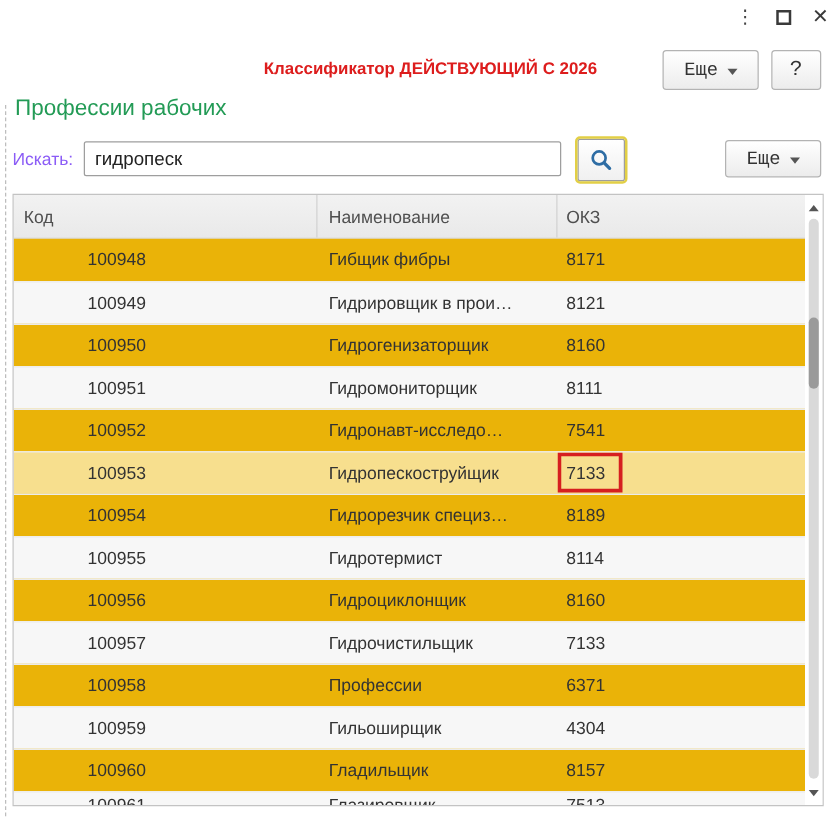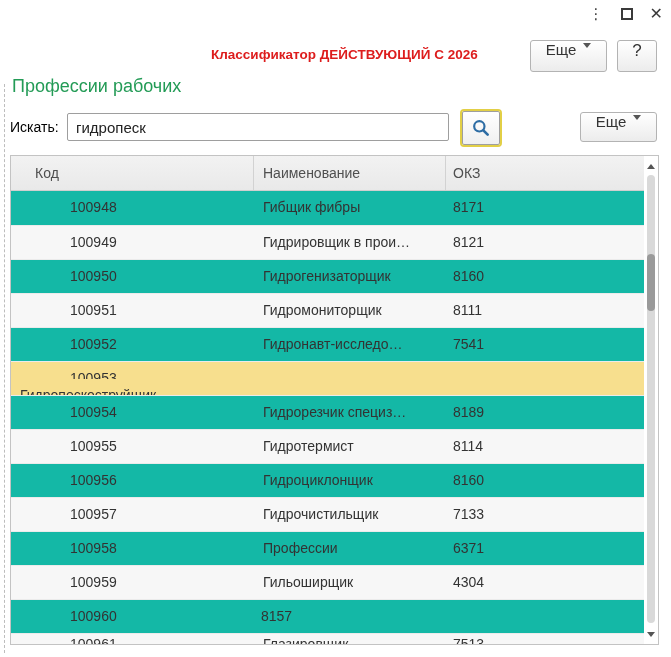"Еще" .btn { align-items: none -> center; font-family: Liberation Sans, sans-serif -> Liberation Mono, monospace }
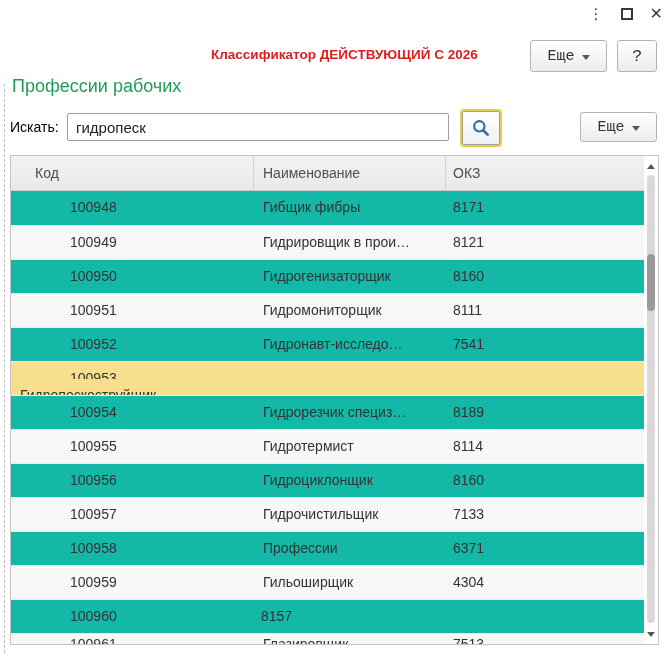"Искать:" .search-label { color: #000000 -> #8b5cf6 }
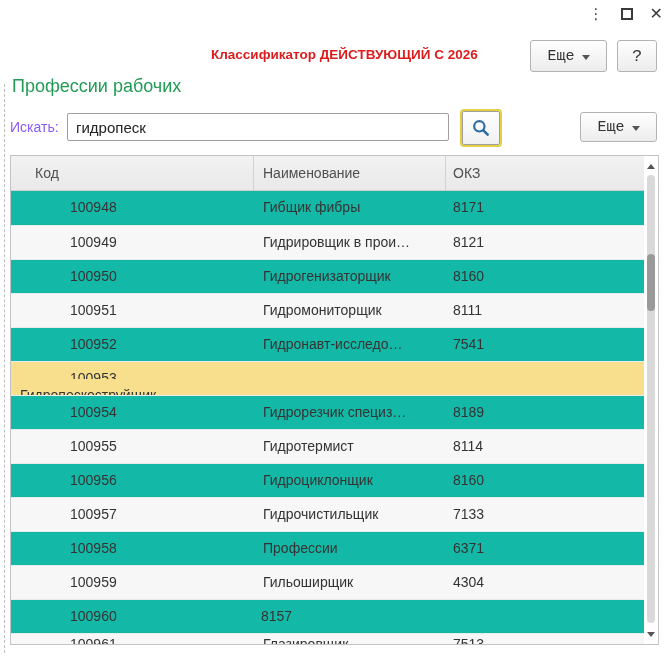"Код" .th.col-code { padding-left: 24px -> 8px }
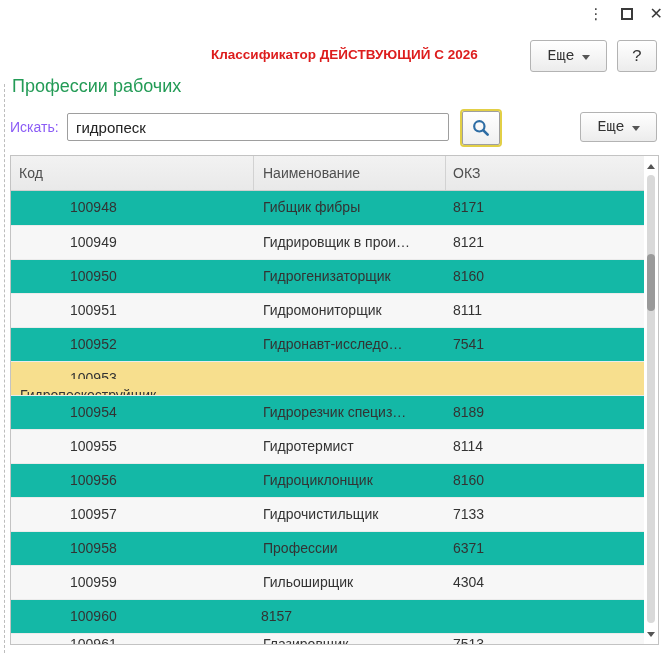"100948" .tr { background: #14b8a6 -> #eab308 }
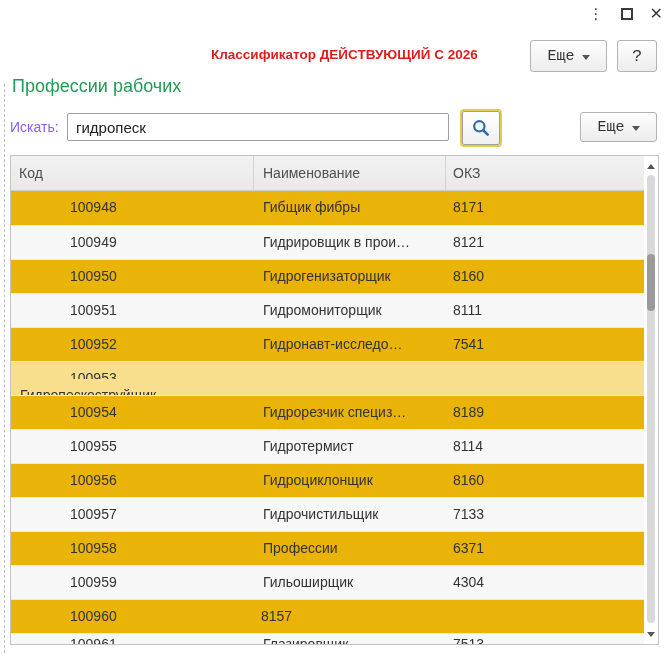"100953" .tr.selected { flex-direction: column -> none }
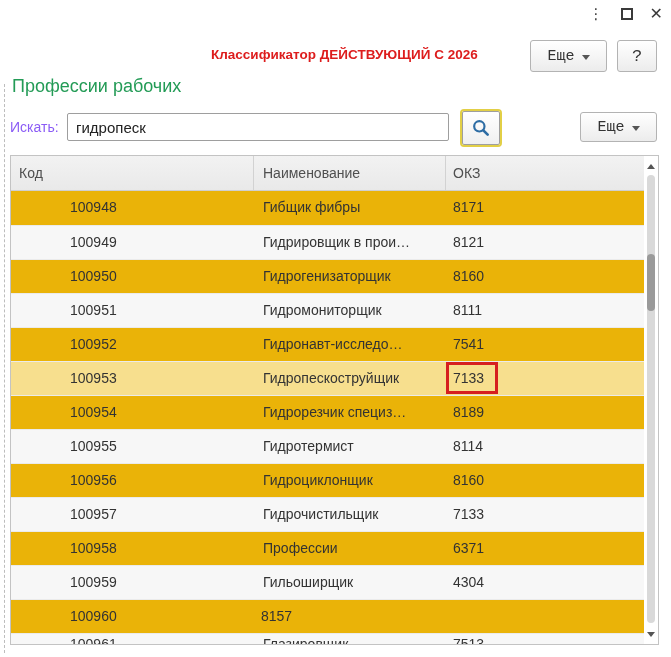"Гладильщик" div.td { html: none -> <div>Гладильщик</div> }
